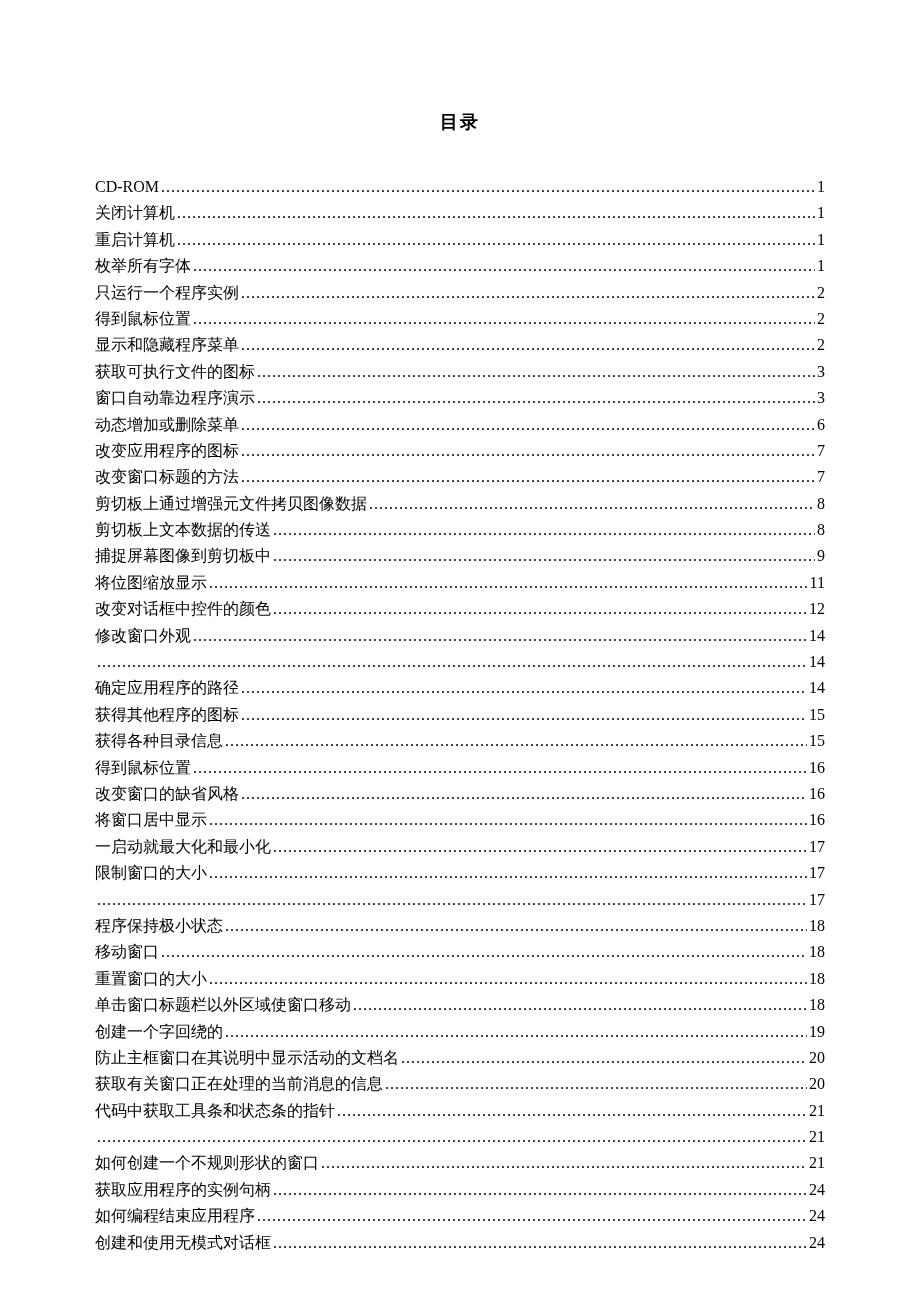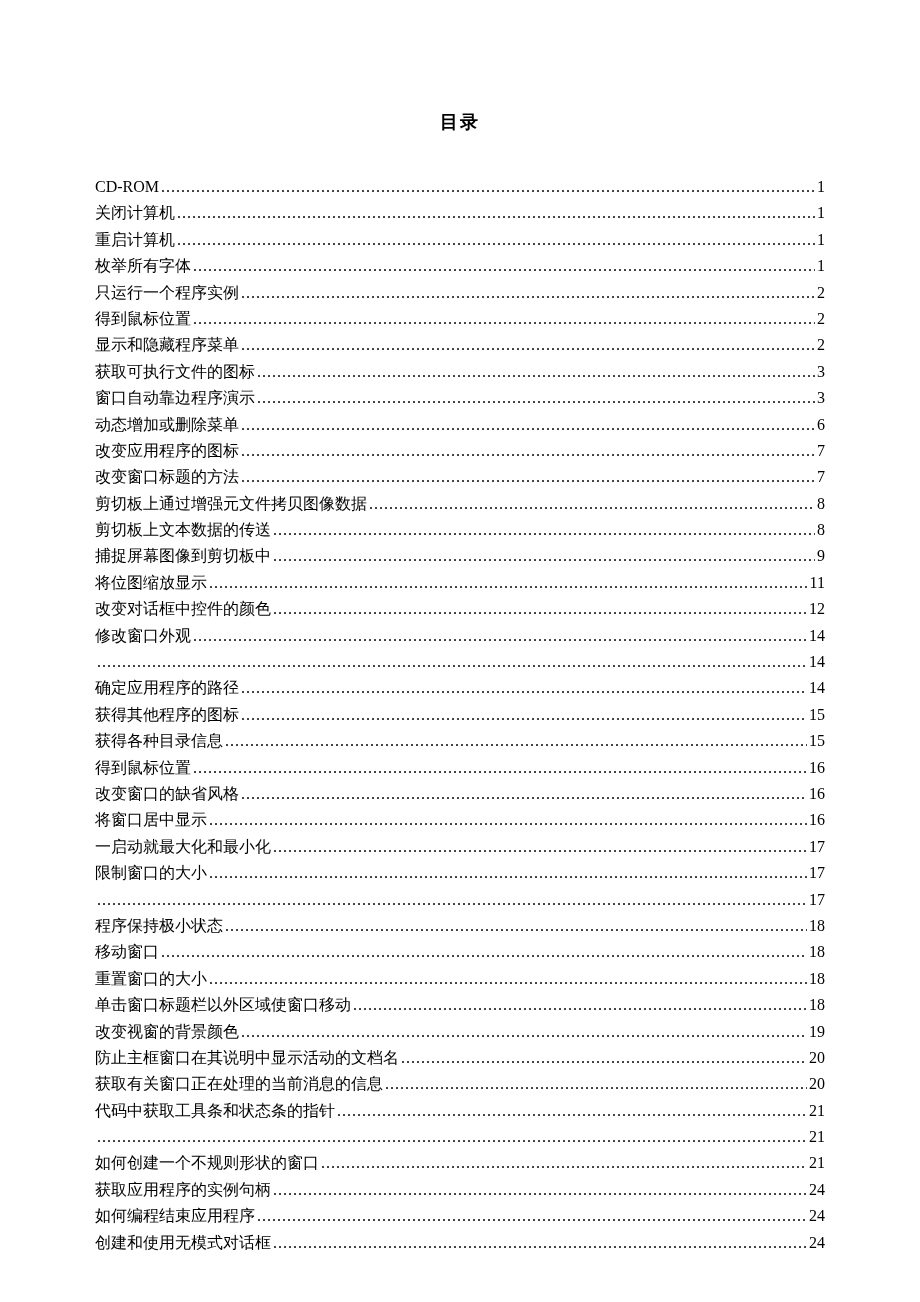"改变视窗的背景颜色" span.toc-label { text: 改变视窗的背景颜色 -> 创建一个字回绕的 }
